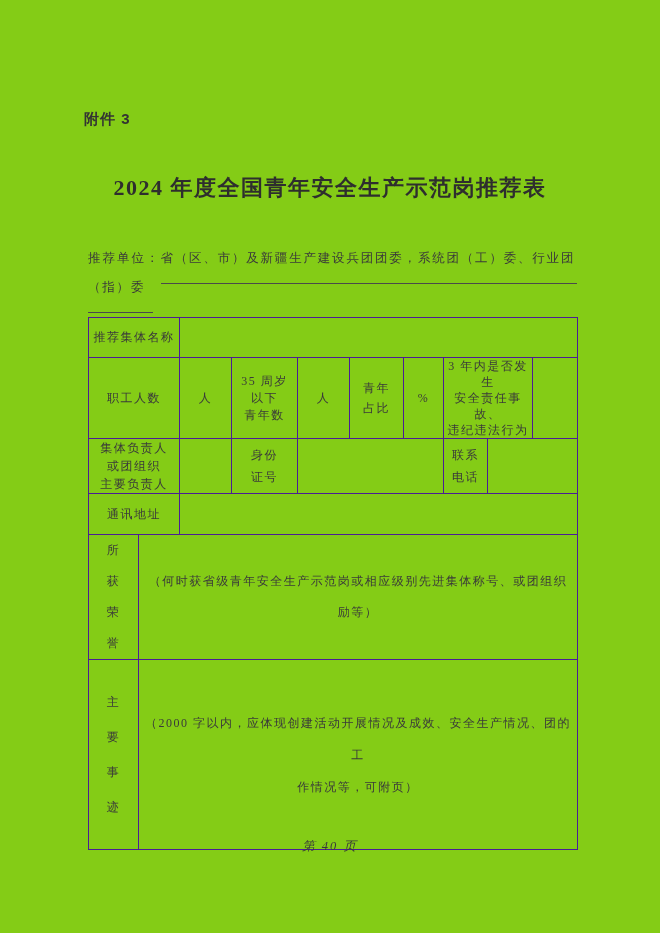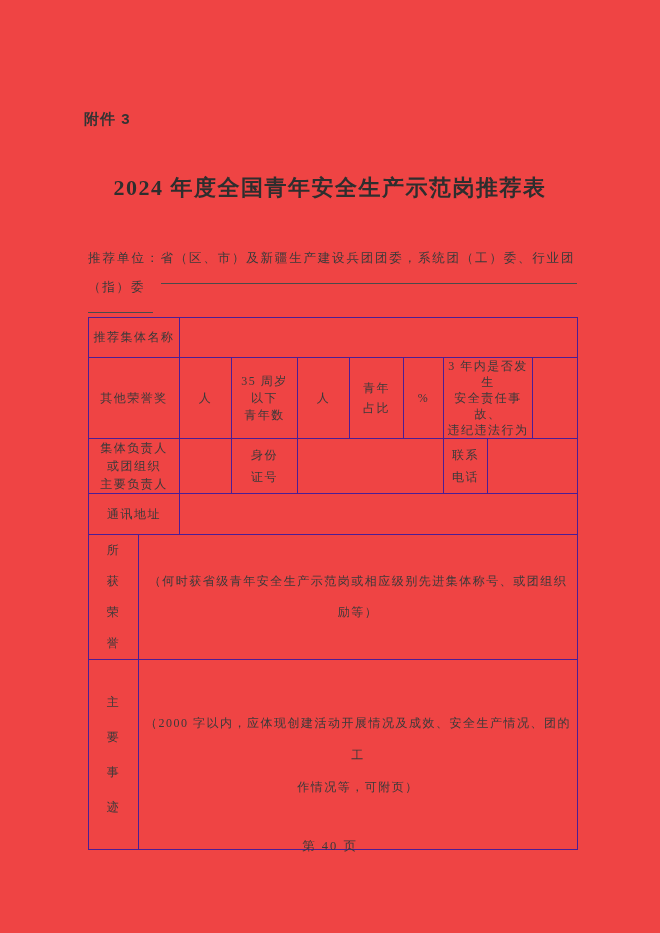"附件 3" .page { background: #ef4444 -> #84cc16 }
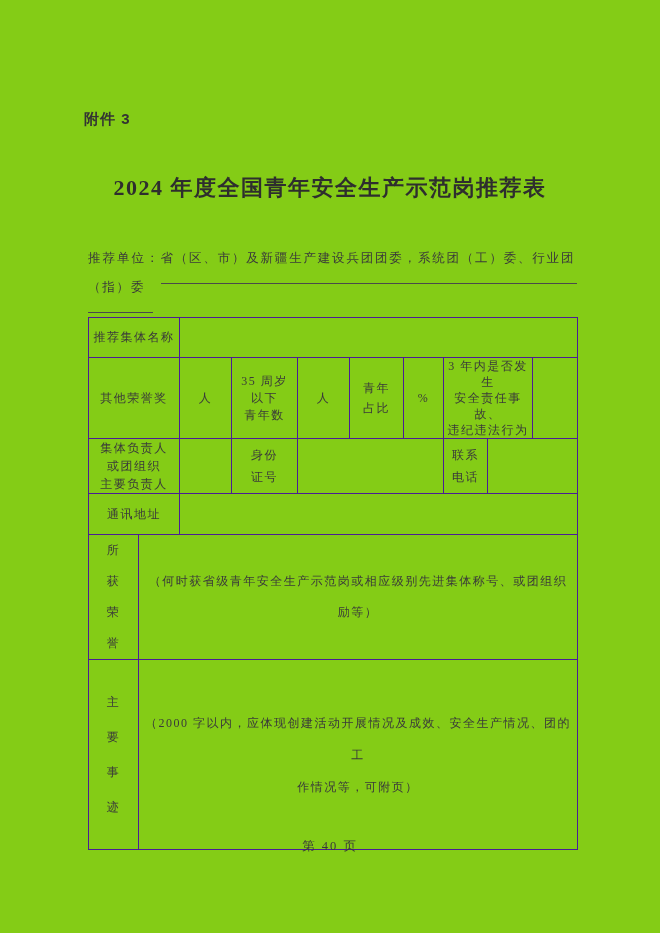"其他荣誉奖" td { text: 其他荣誉奖 -> 职工人数 }
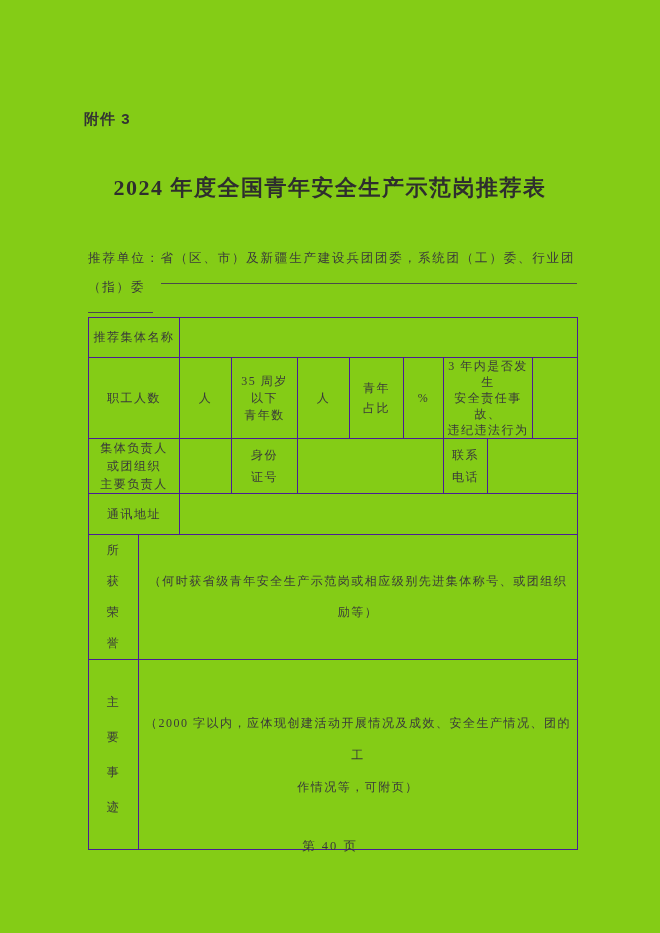"第 40 页" .footer { font-style: none -> italic }
